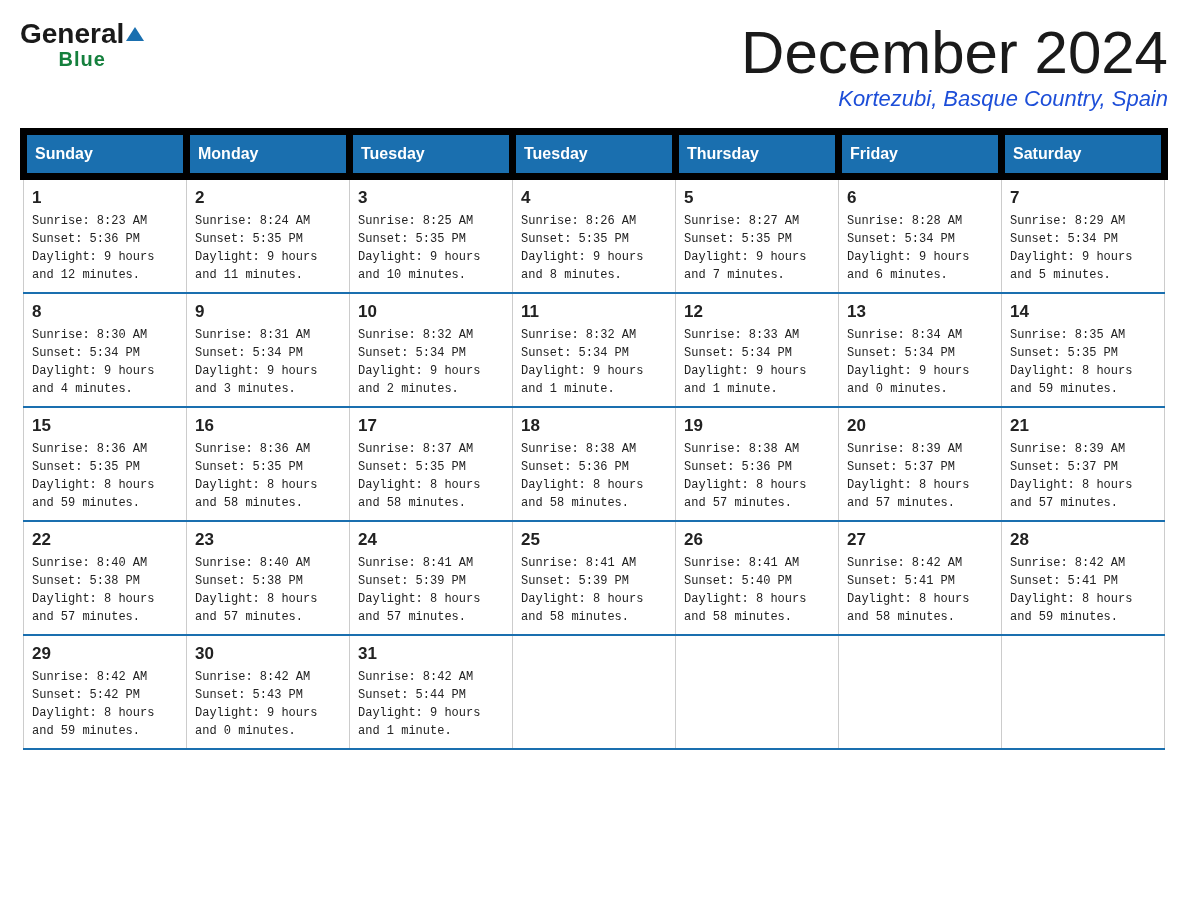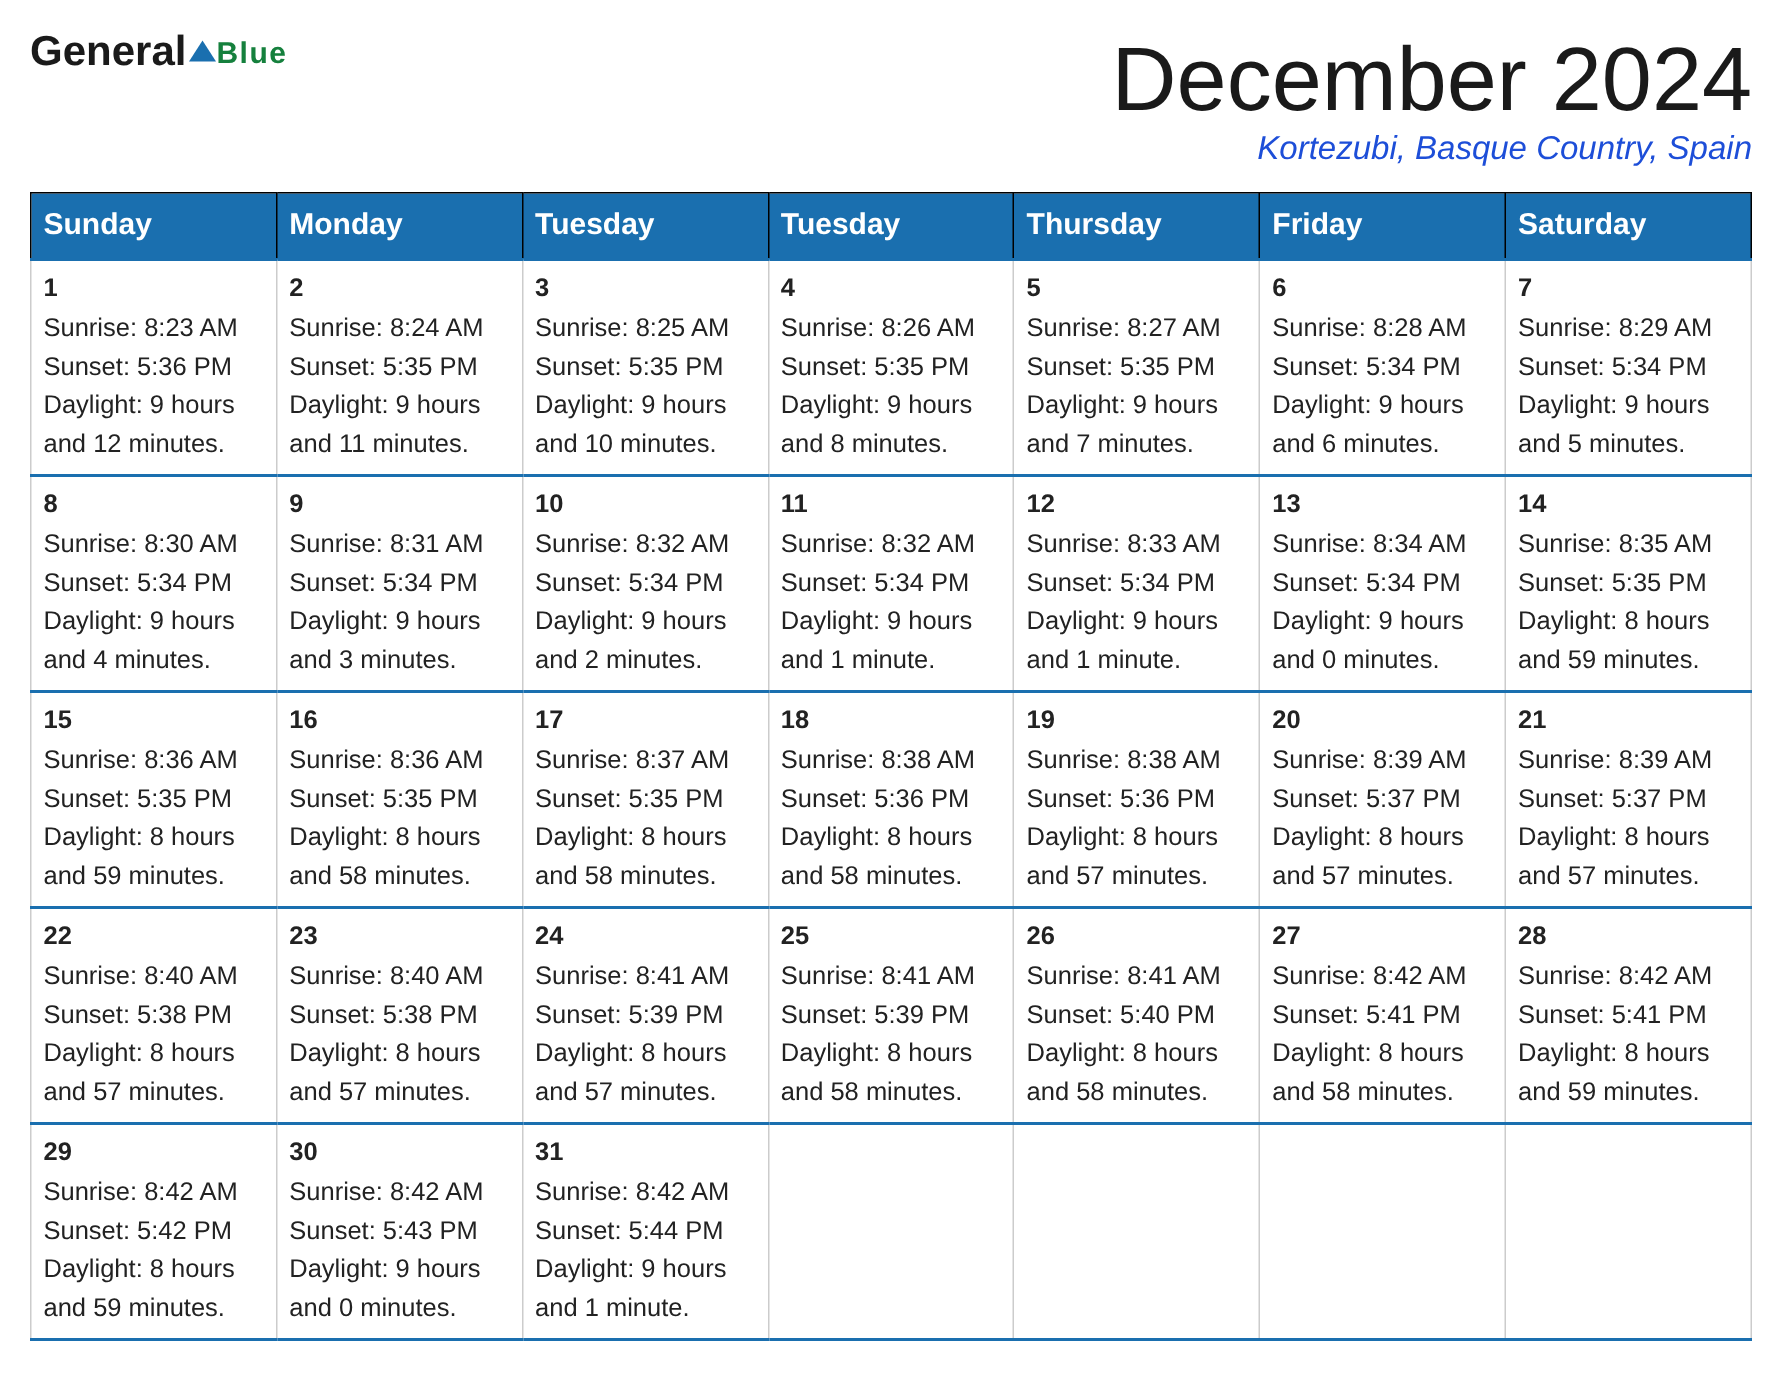"General" .logo { align-items: flex-end -> center; flex-direction: row -> column }
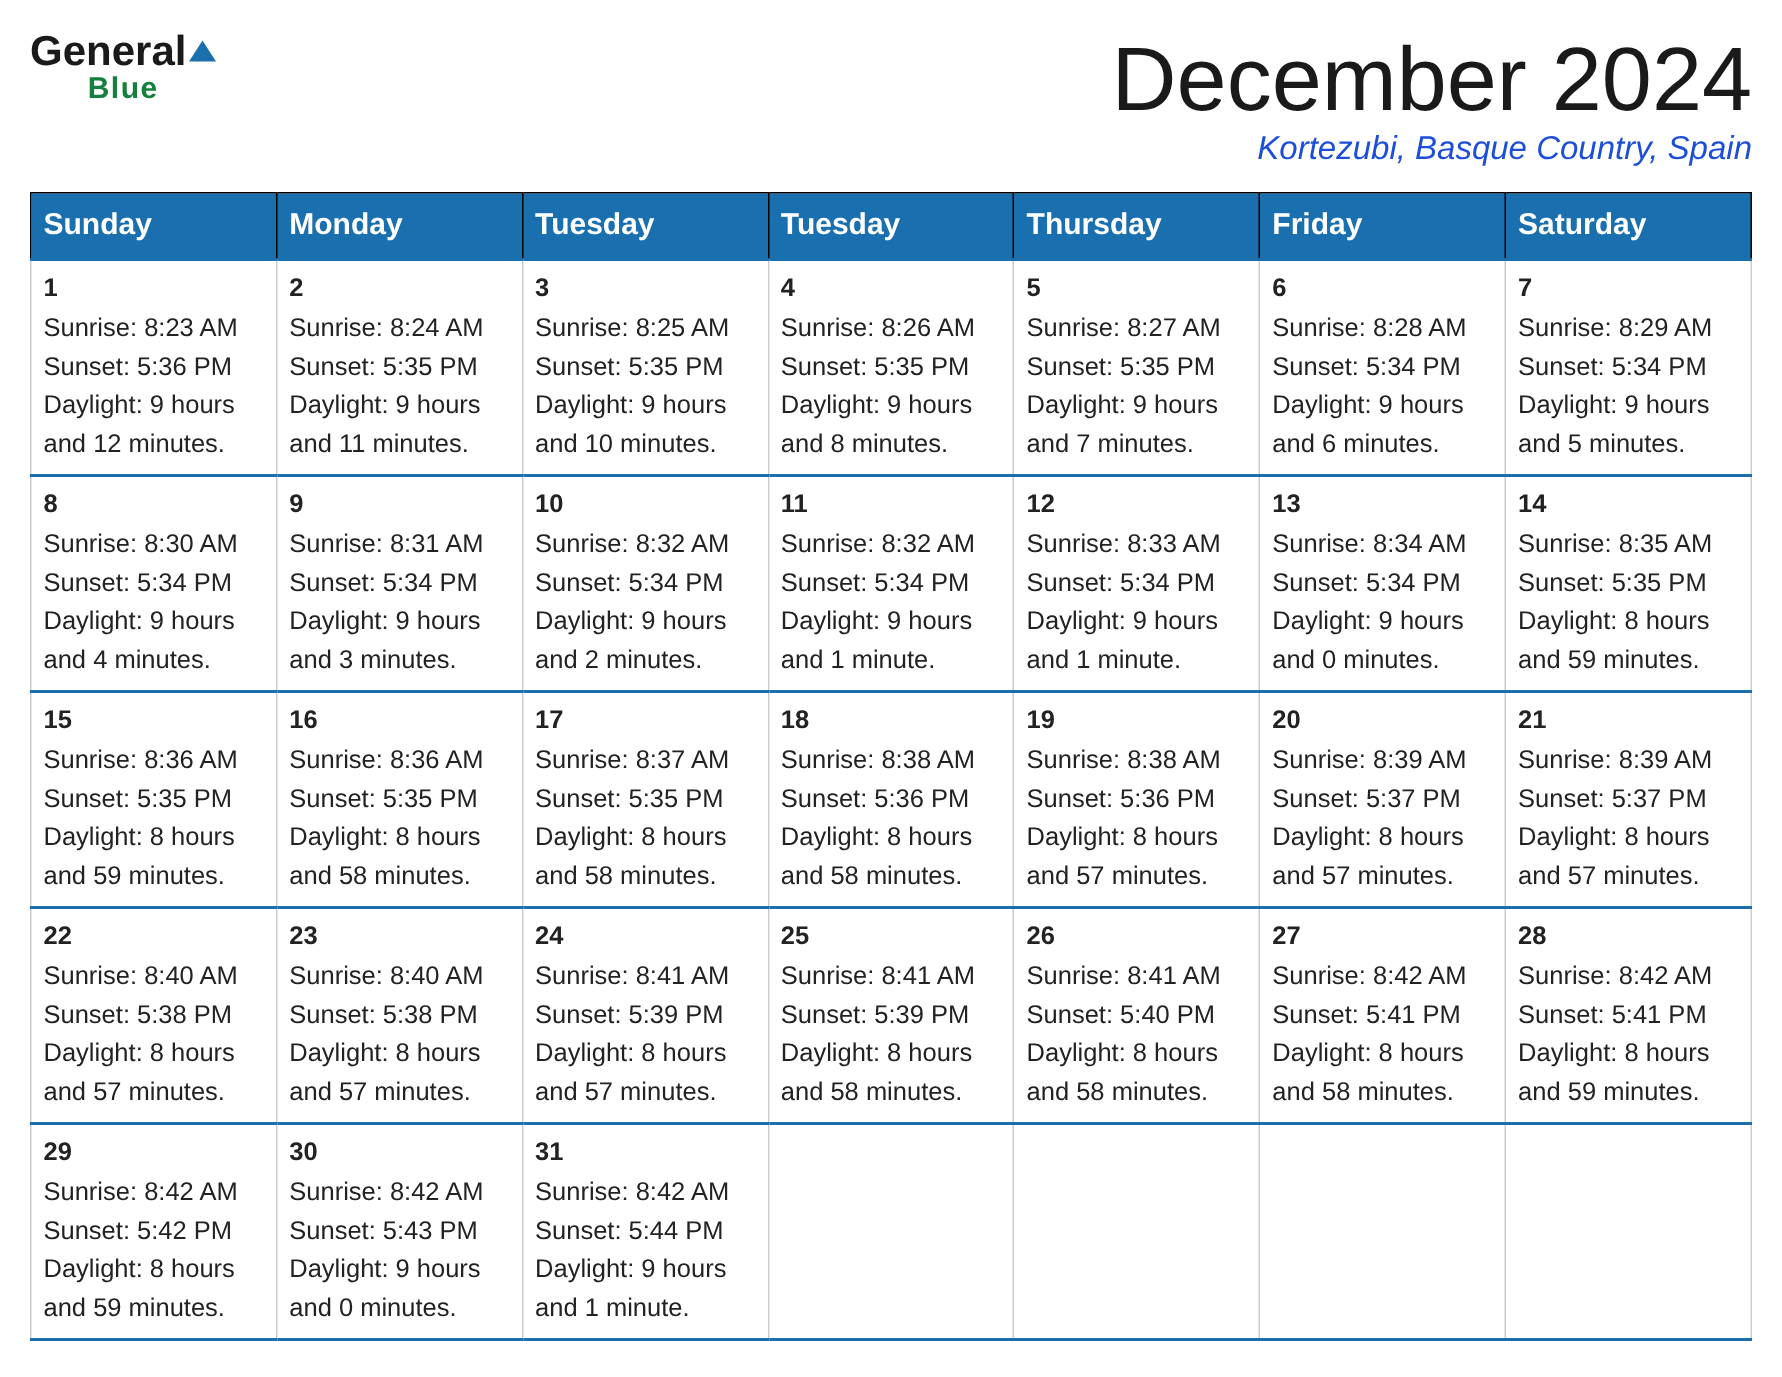"Sunday" thead tr th { border: 1px solid #000000 -> 7px solid #000000; font-size: 20px -> 16px }
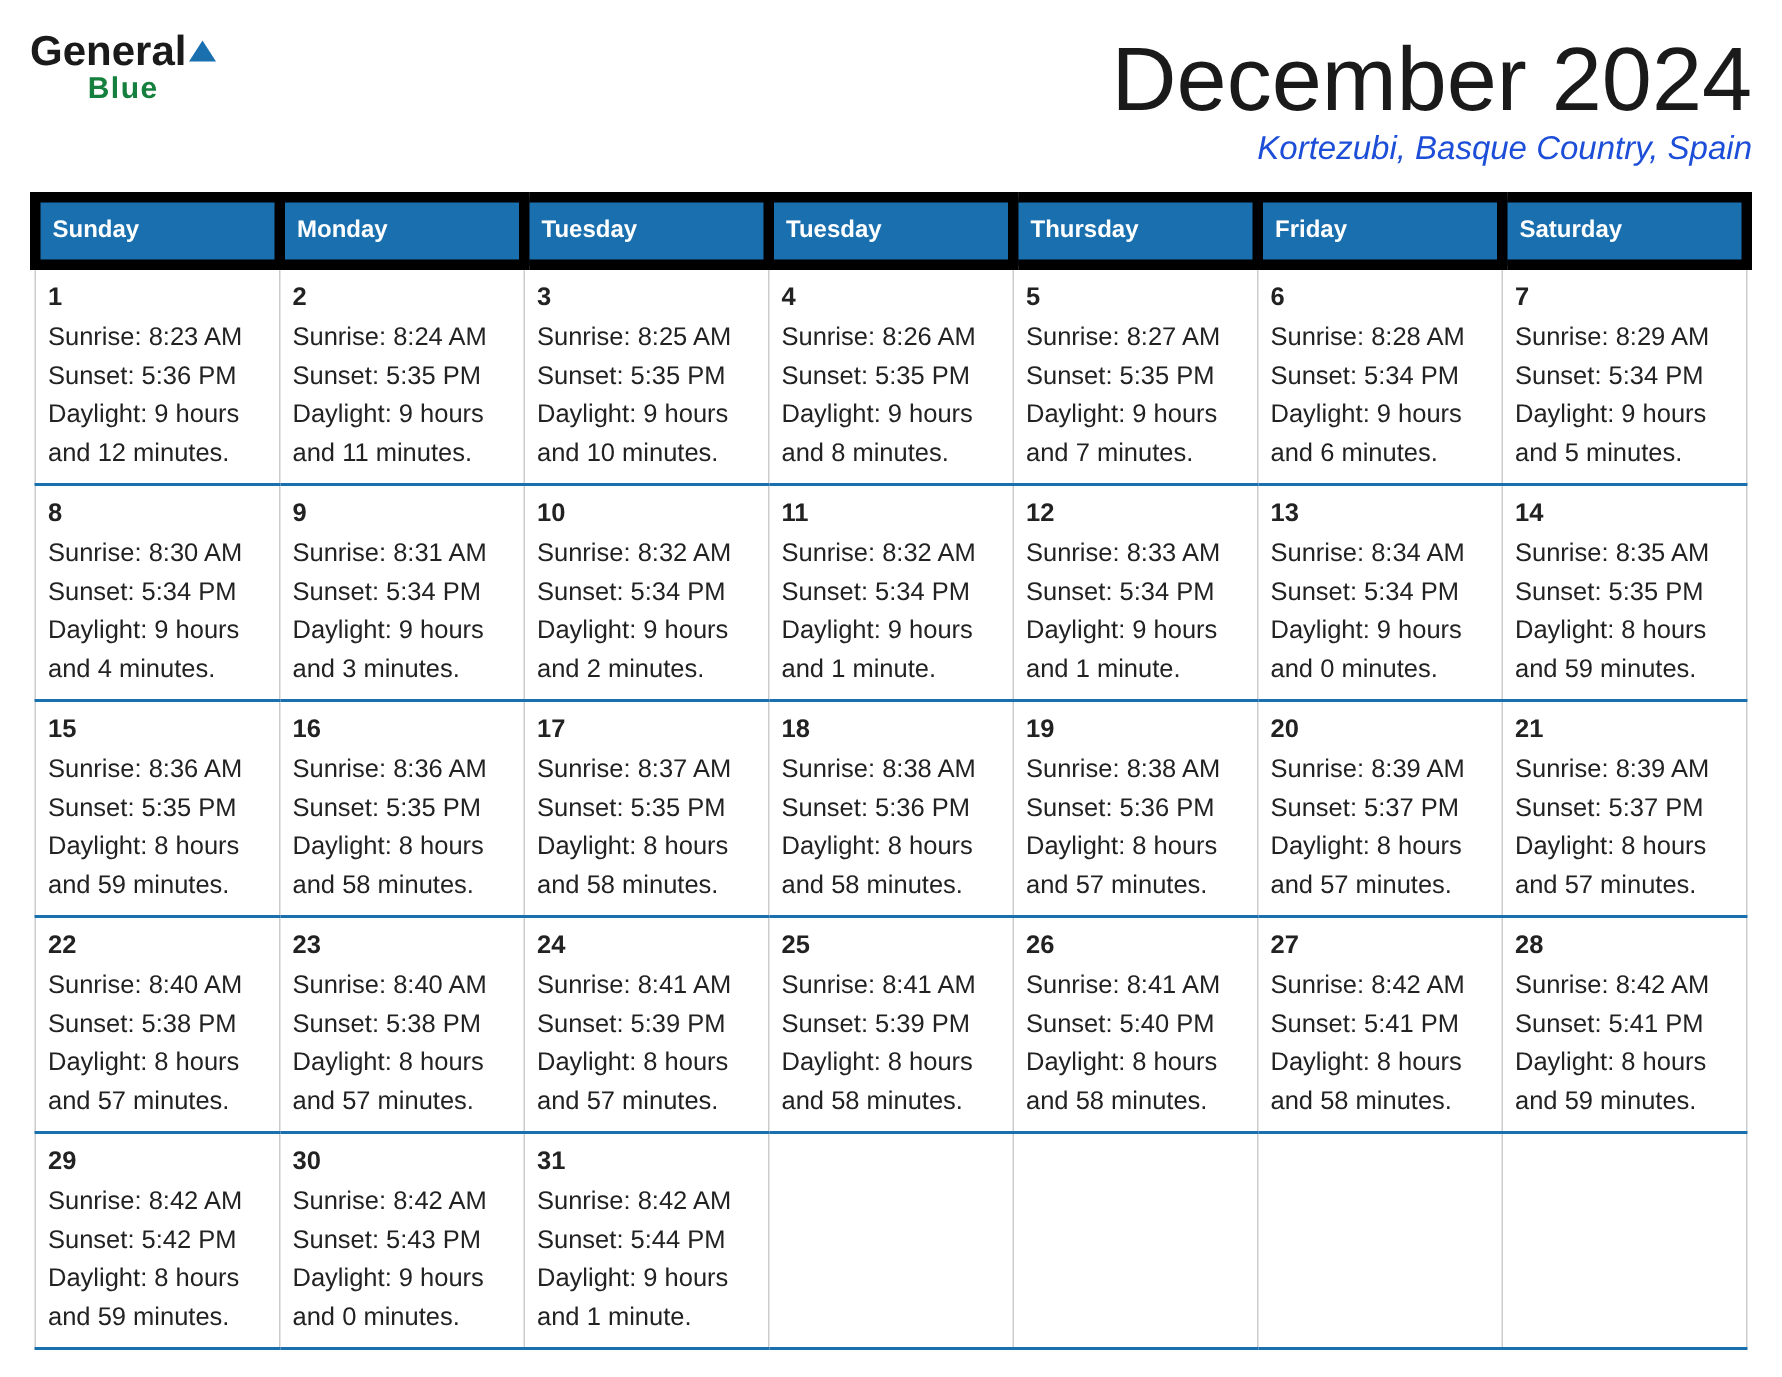"Sunrise: 8:23 AM" tbody tr td .day-info { font-family: none -> Liberation Mono, monospace; font-size: 17px -> 12px }
